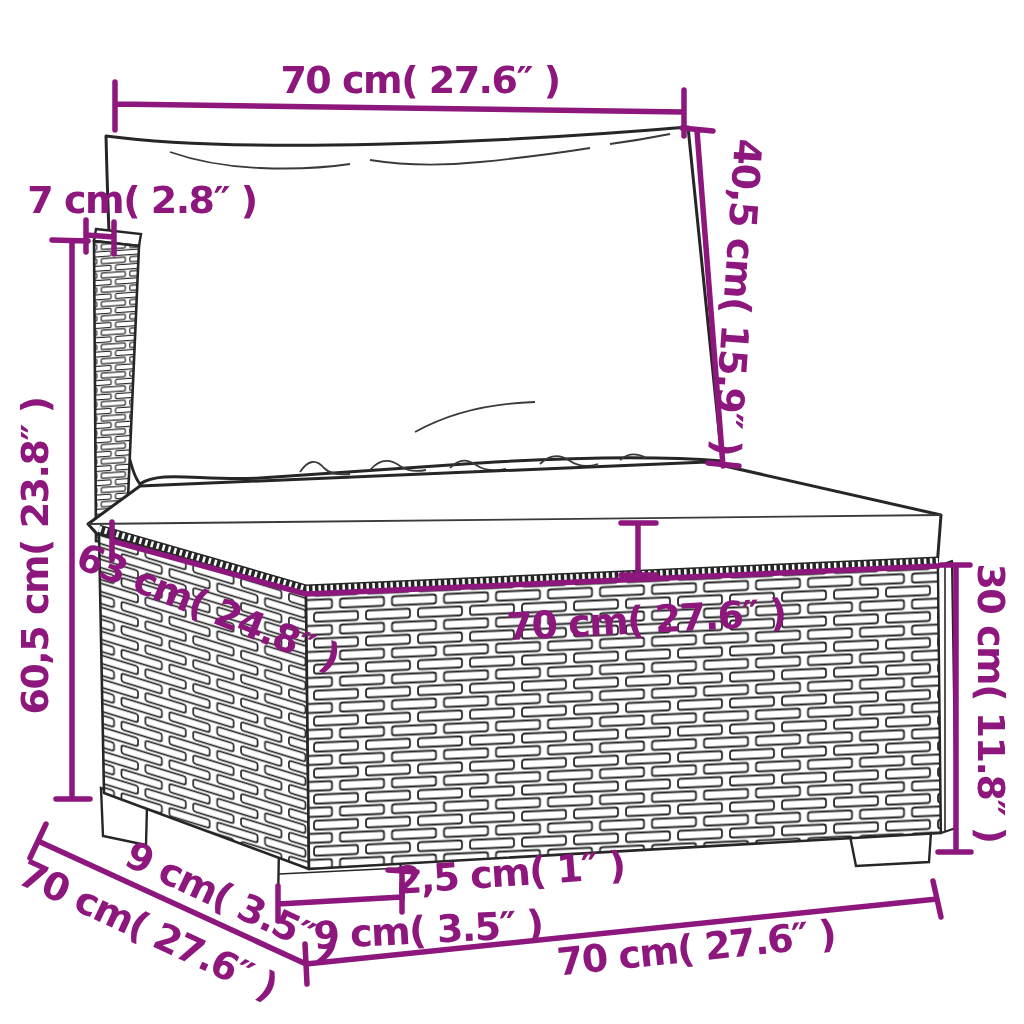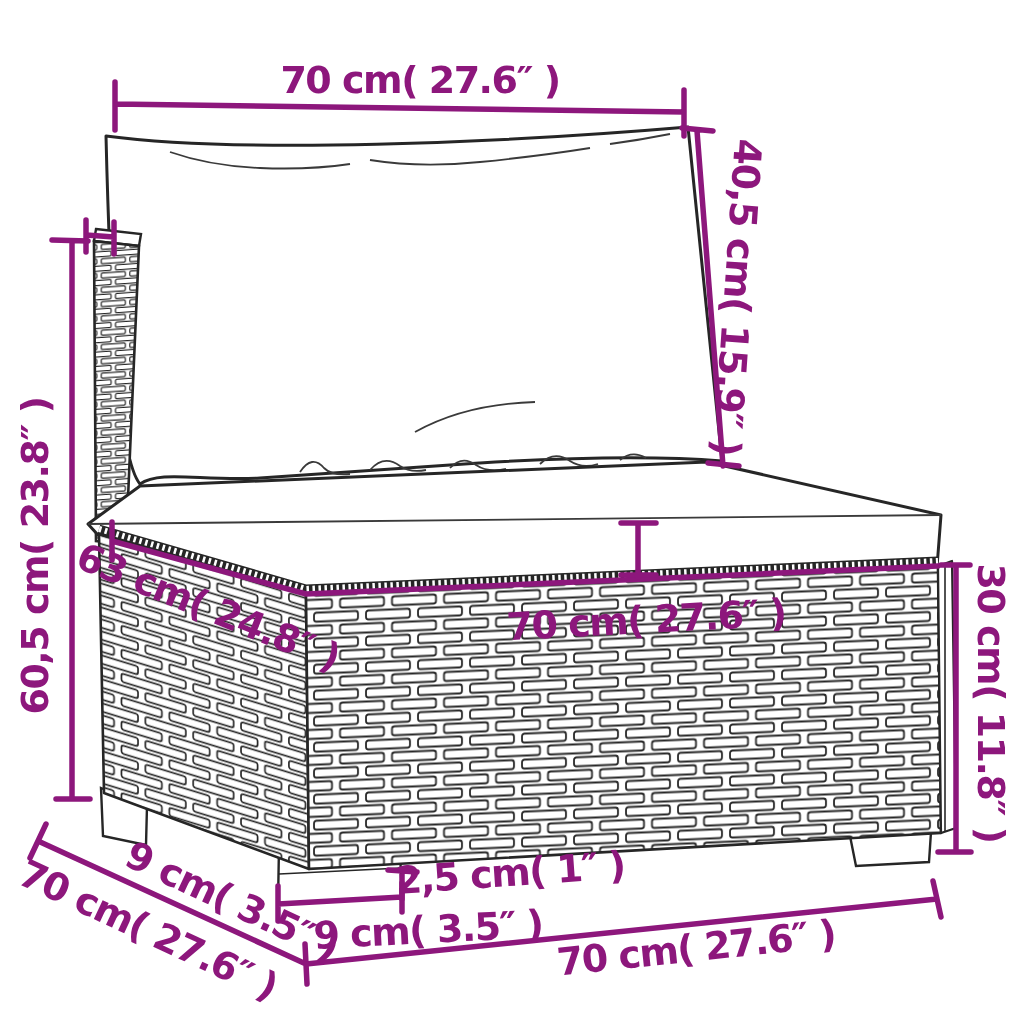"7 cm( 2.8″ )" div.dim { html: none -> <div>7 cm( 2.8″ )</div> }
